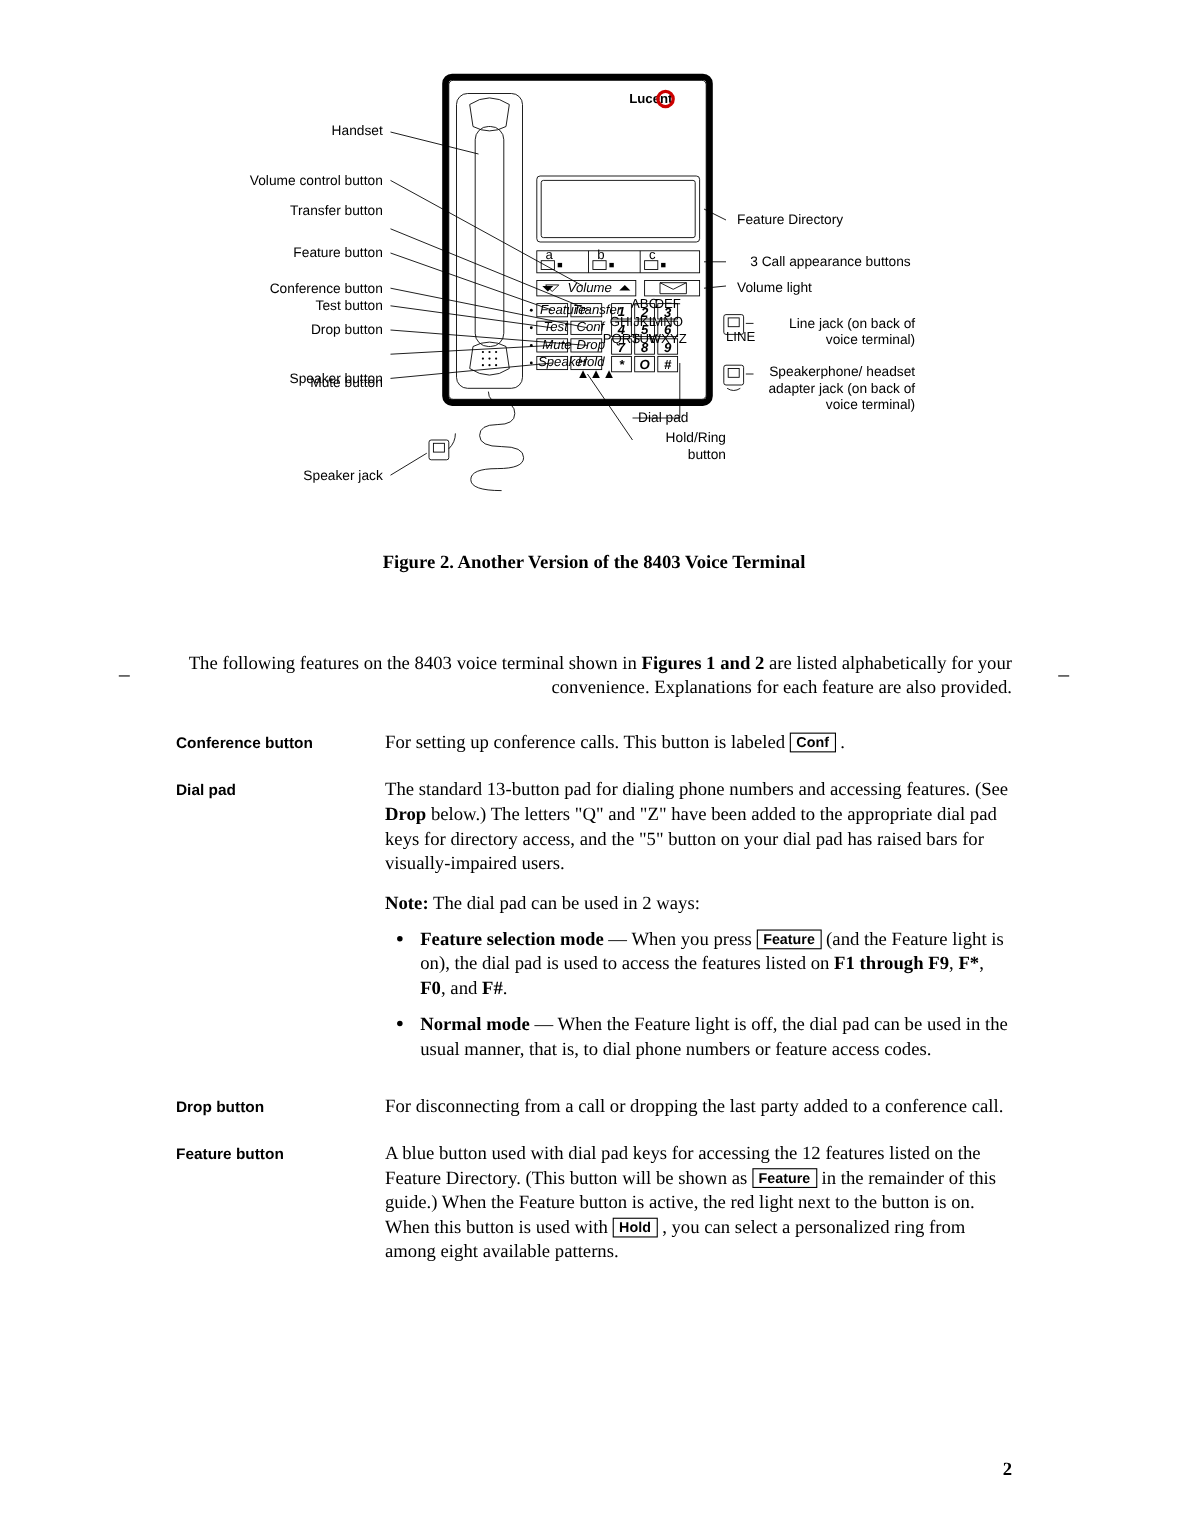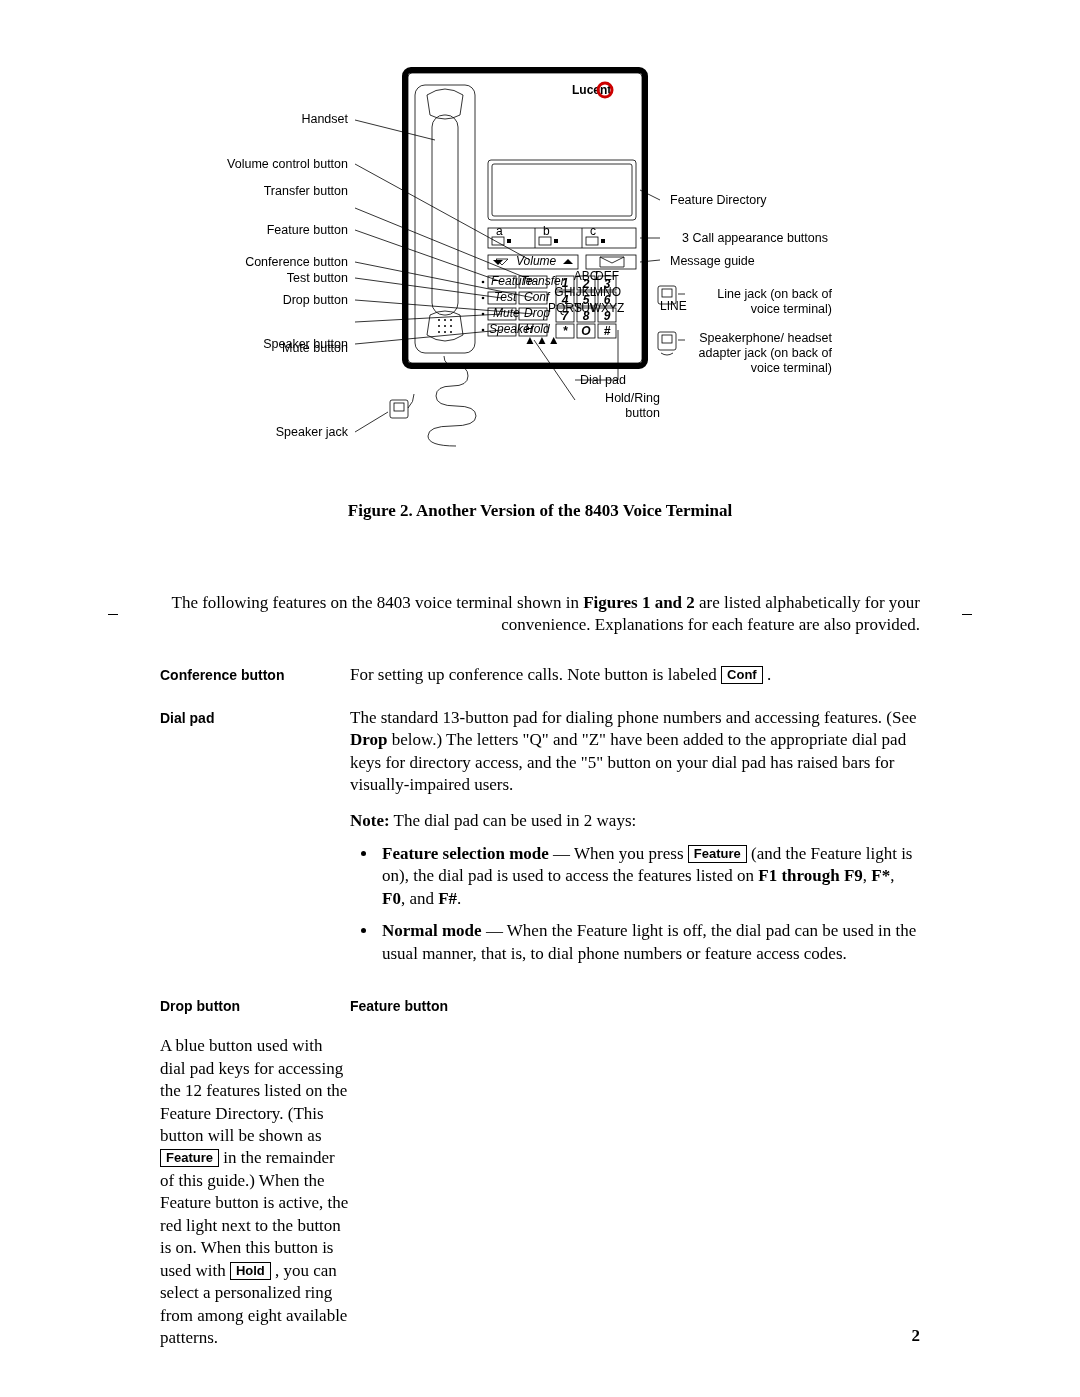"Message guide" div.lbl { text: Message guide -> Volume light }
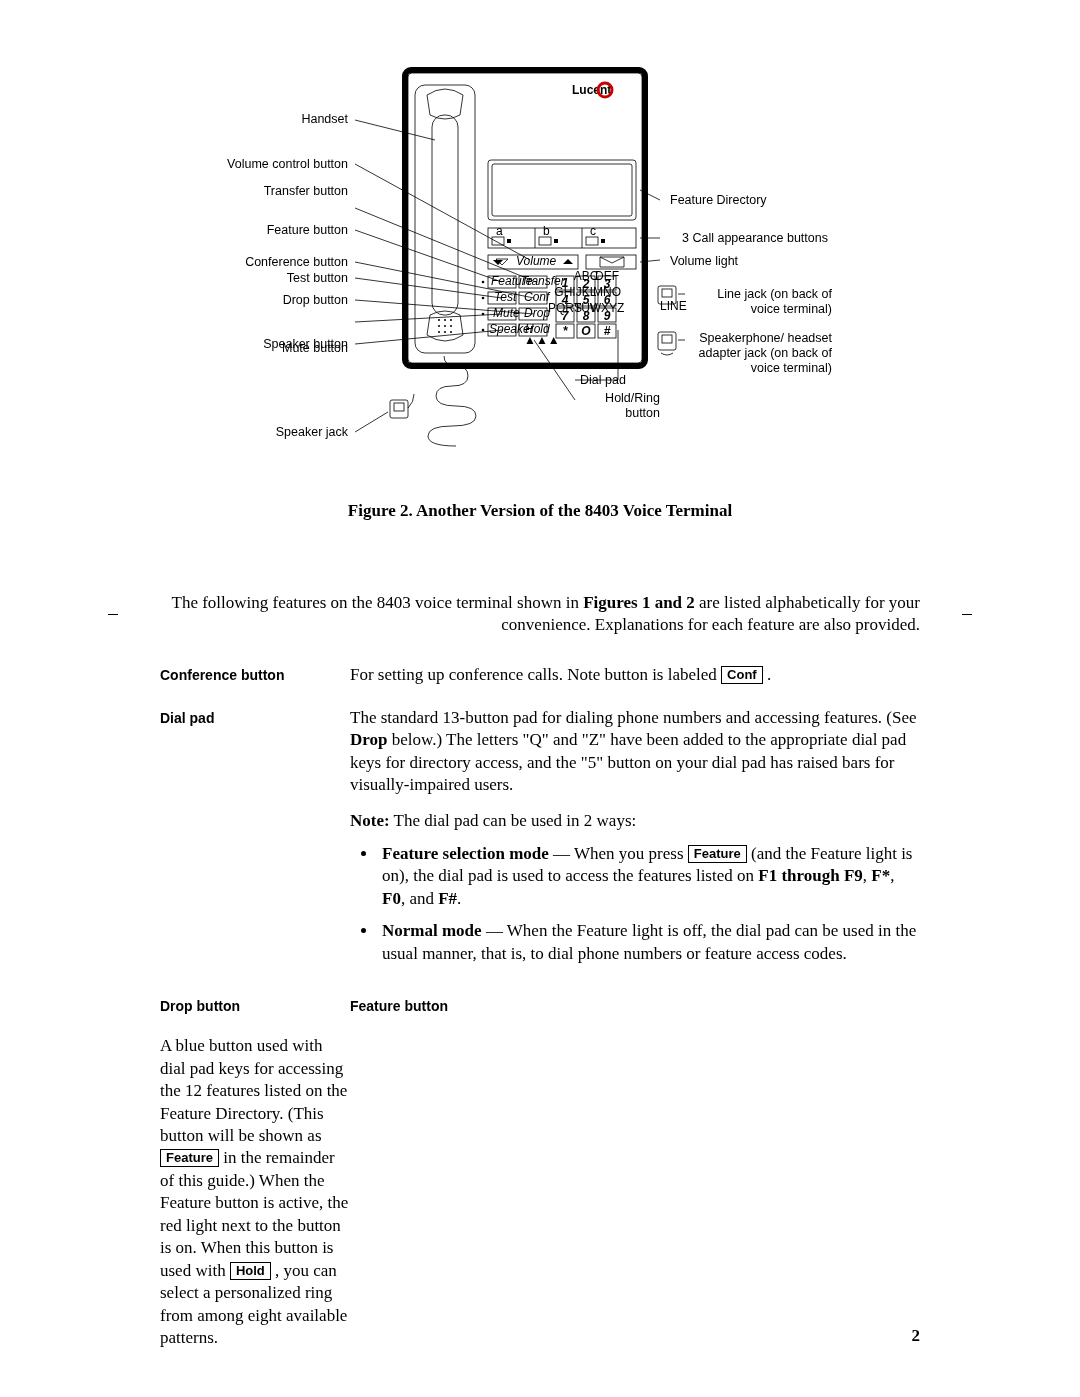"For setting up conference calls." span { text: Note -> This }
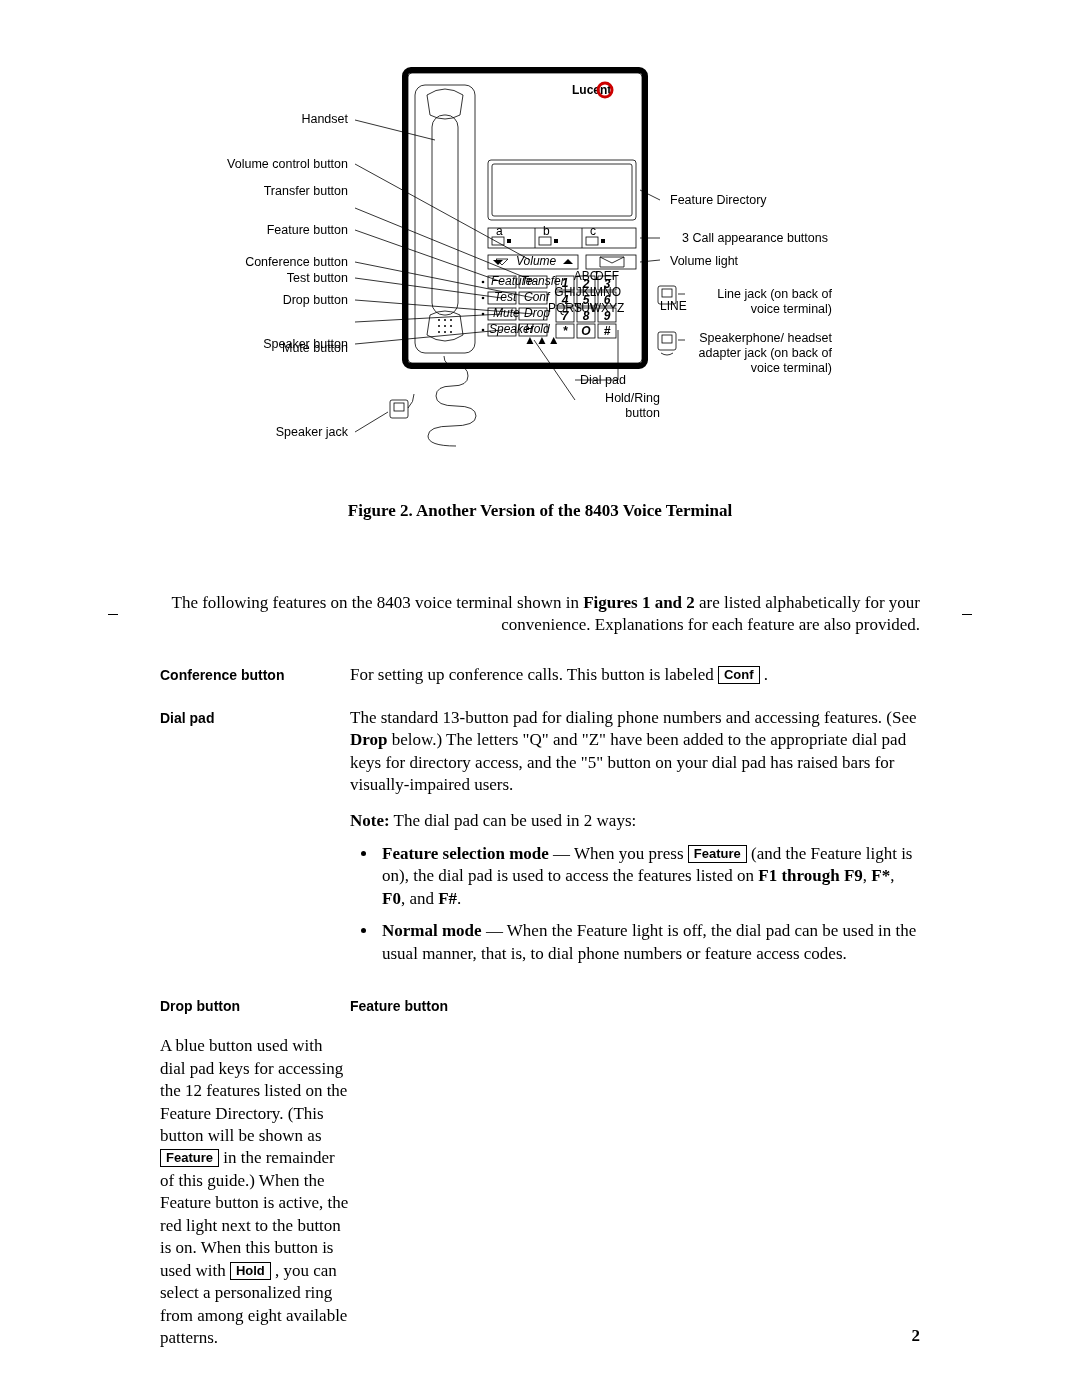"For disconnecting from a call" div.feat-desc { html: none -> <div>For disconnecting from a call or dropping the last party added to a conference call.</div> }
